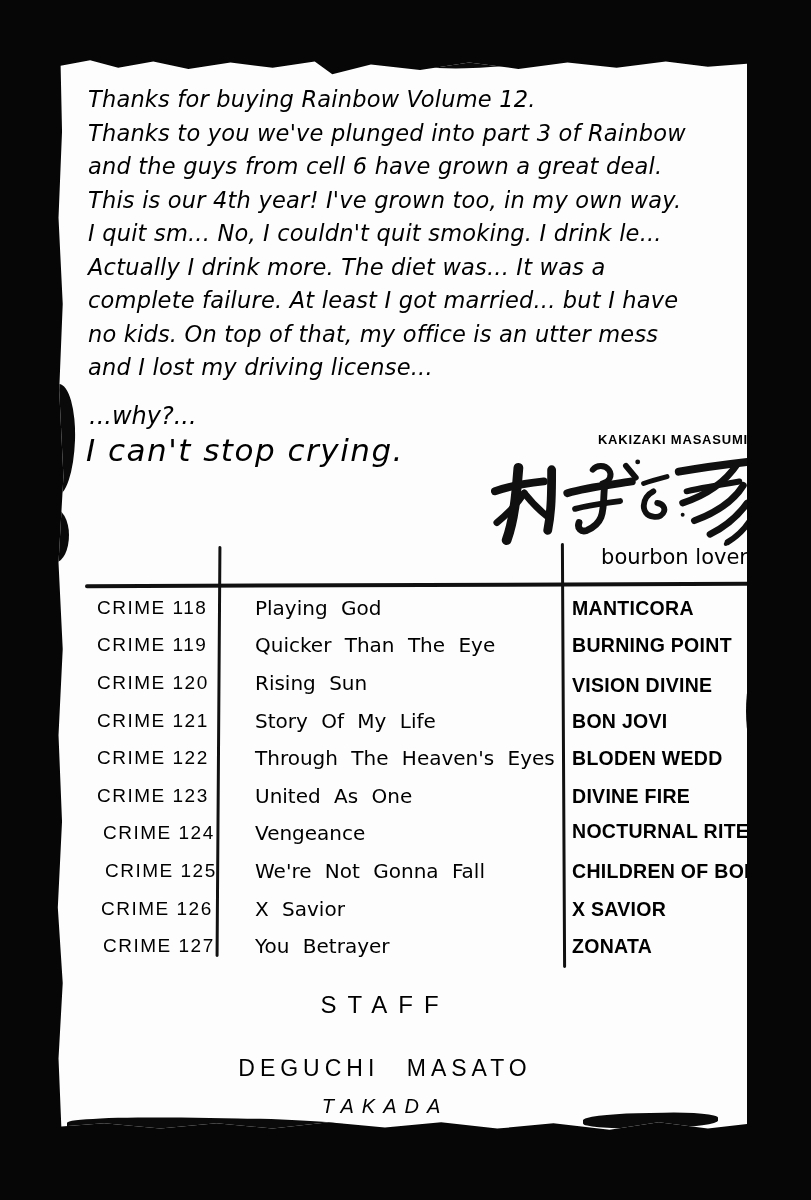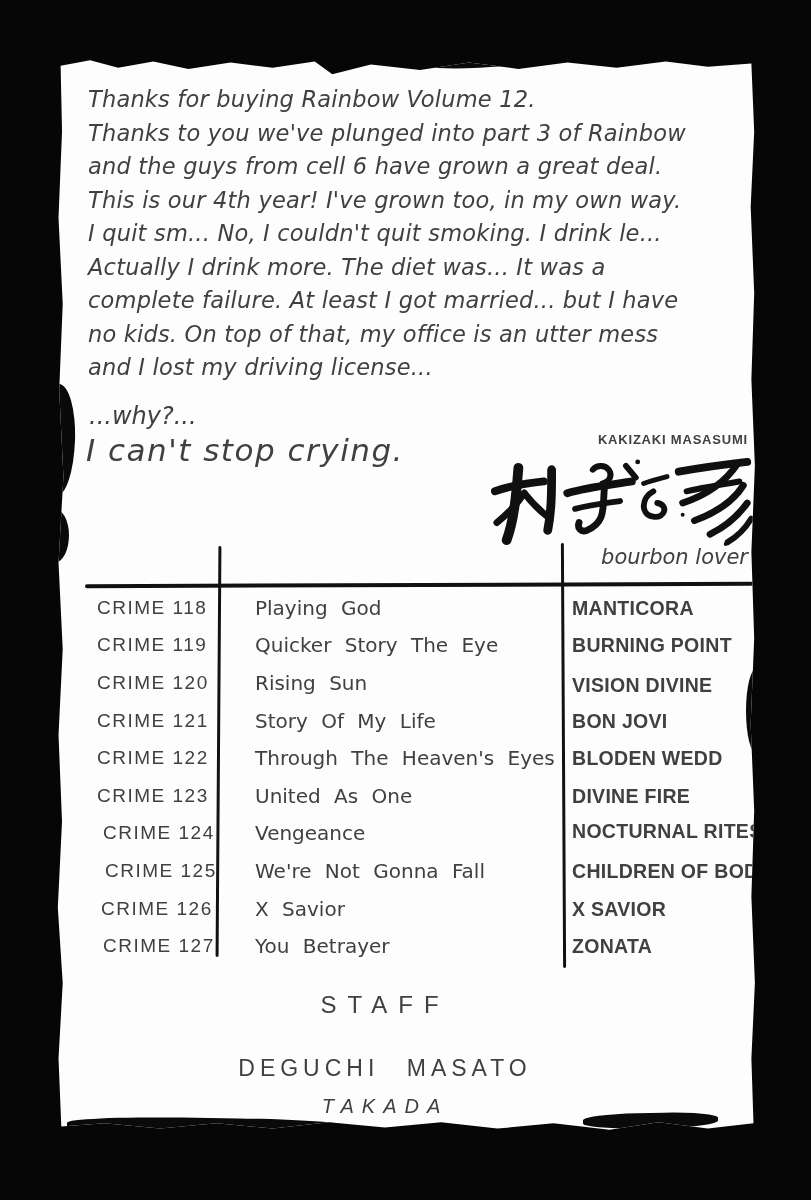"Thanks for buying Rainbow Volume" .stage { color: #404040 -> #000000; width: 811px -> 747px }
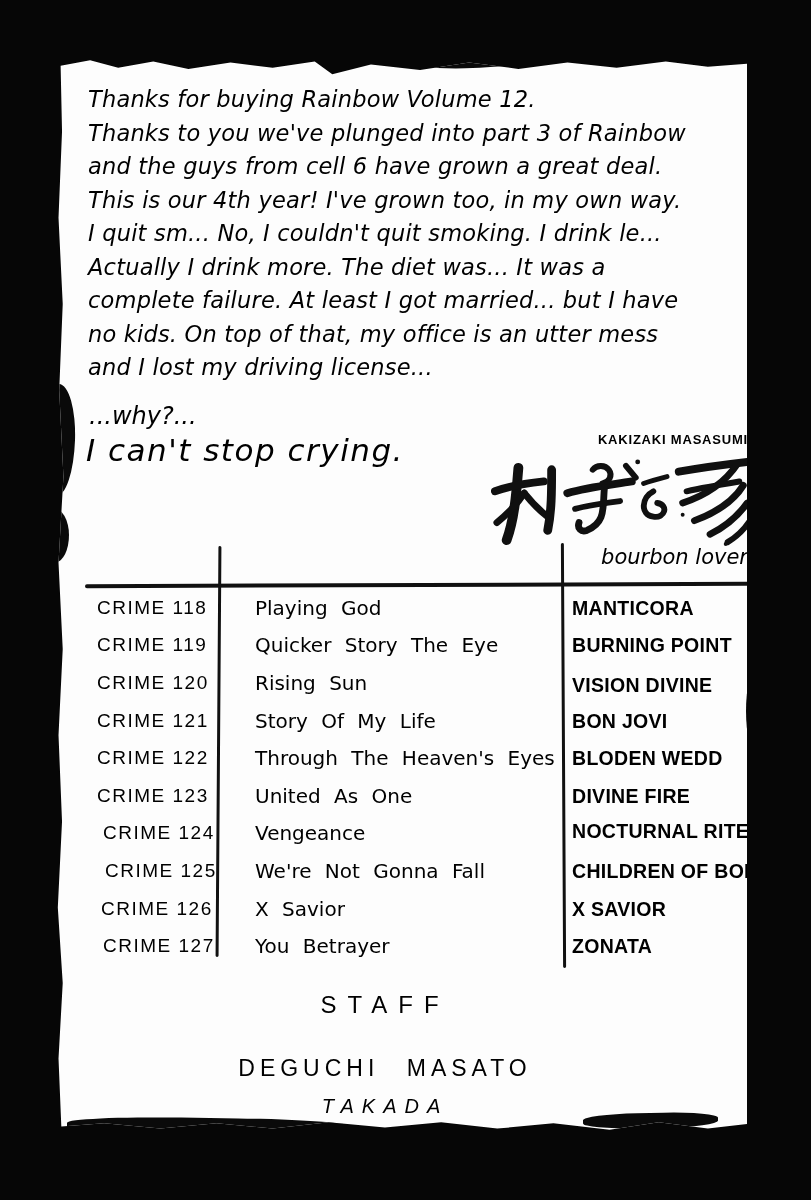"bourbon lover" .tagline { font-style: italic -> none }
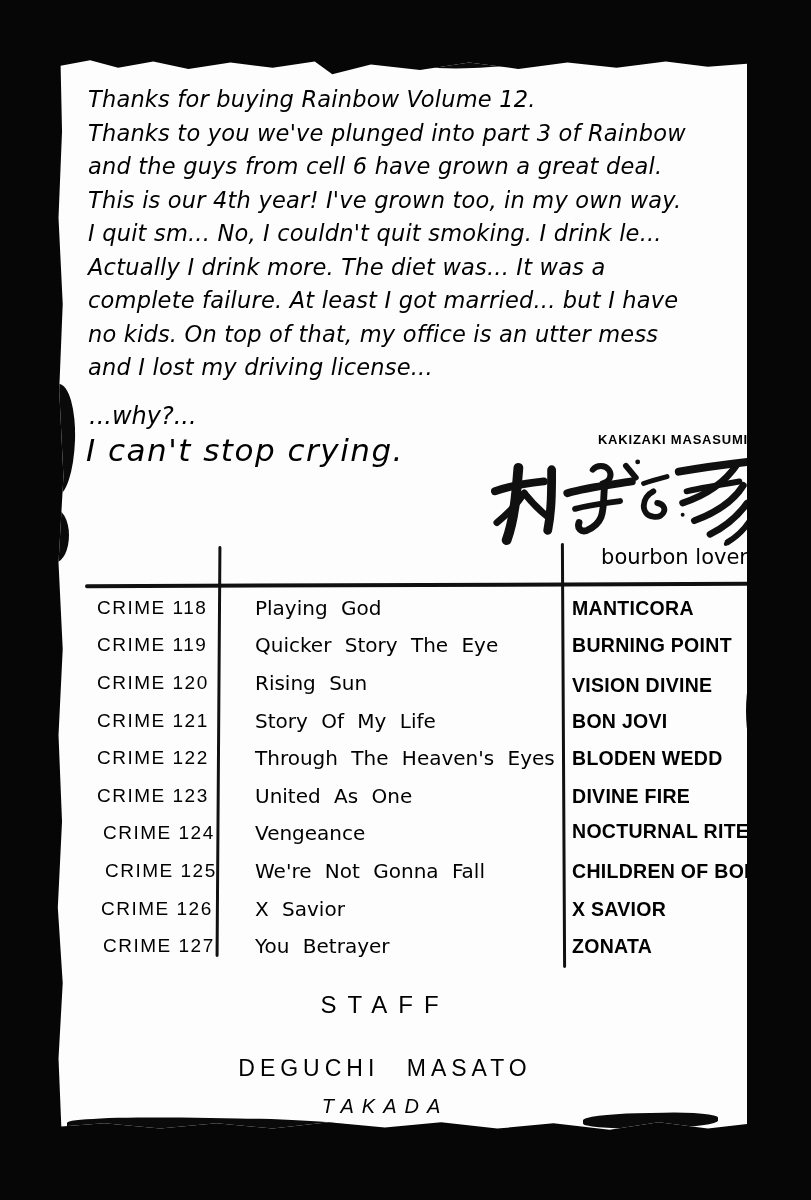"Quicker Story The Eye" span.c-title { text: Story -> Than }
